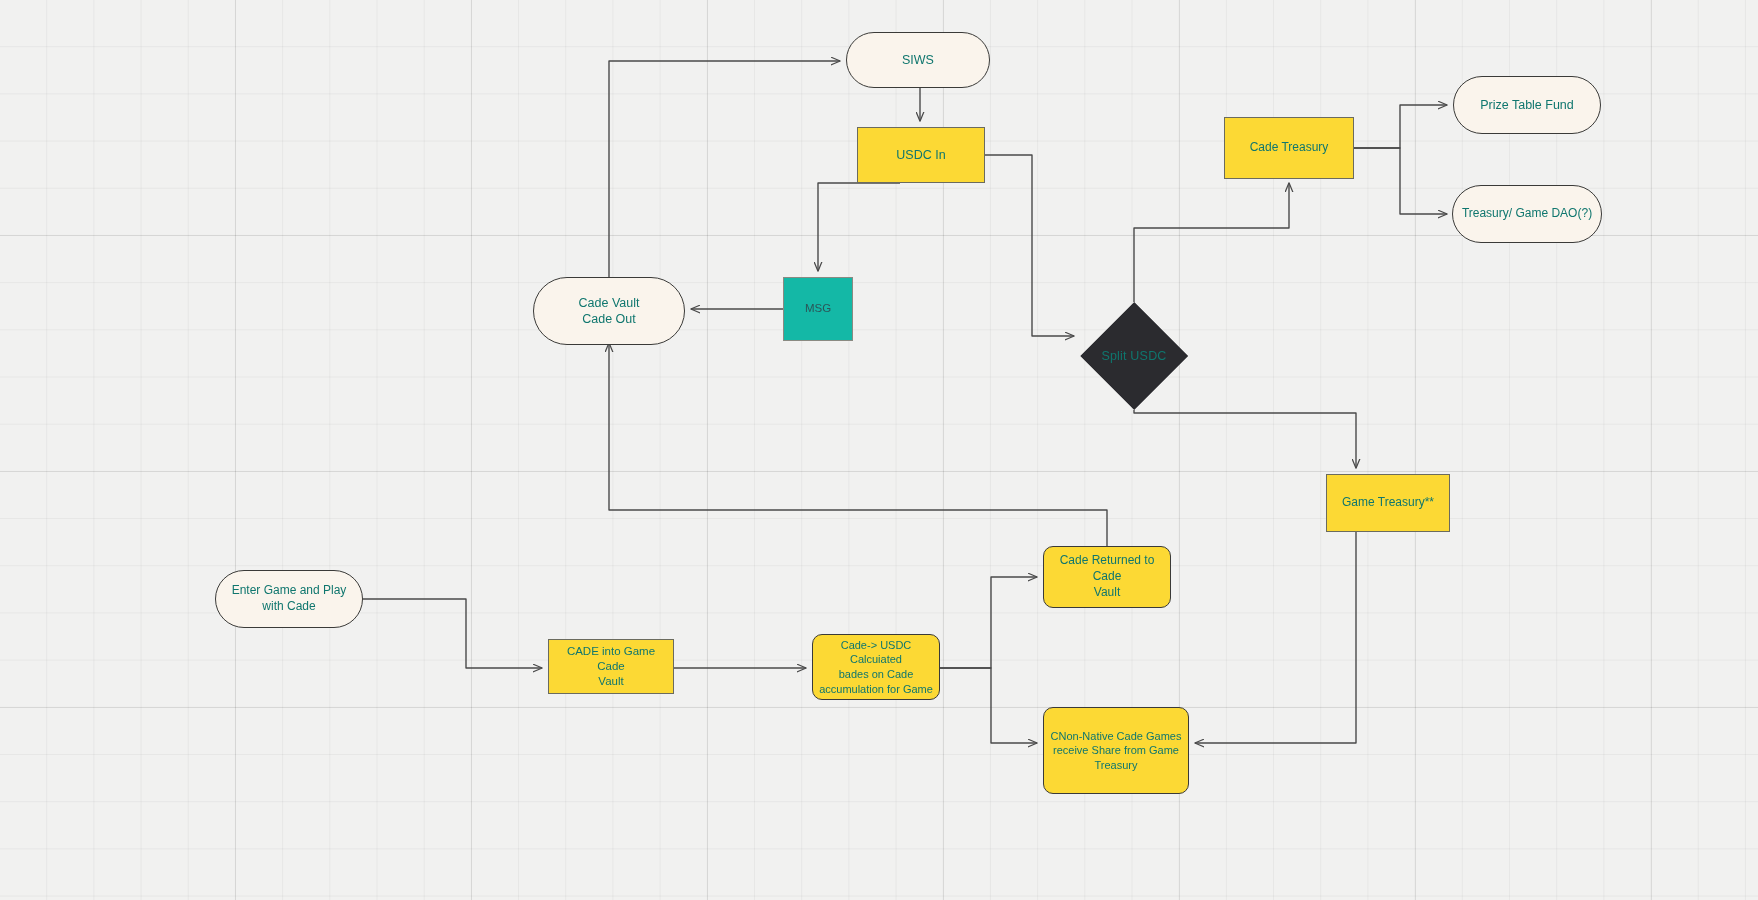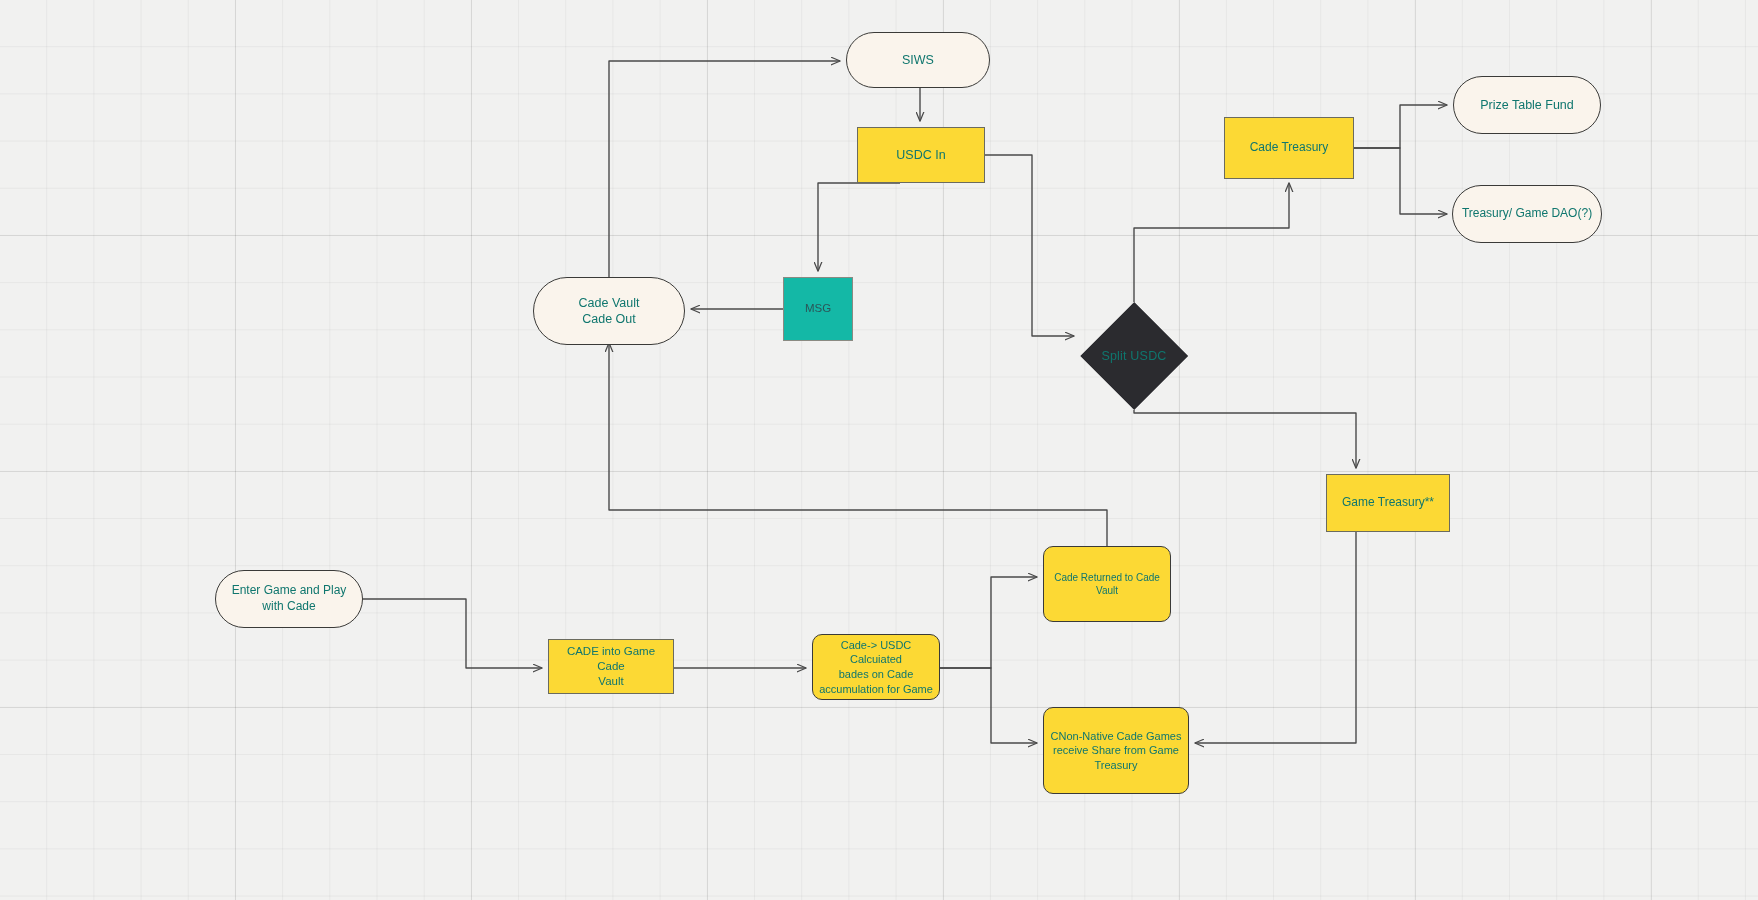"Cade Returned to Cade" div.node { font-size: 10px -> 12px; height: 76px -> 62px }
